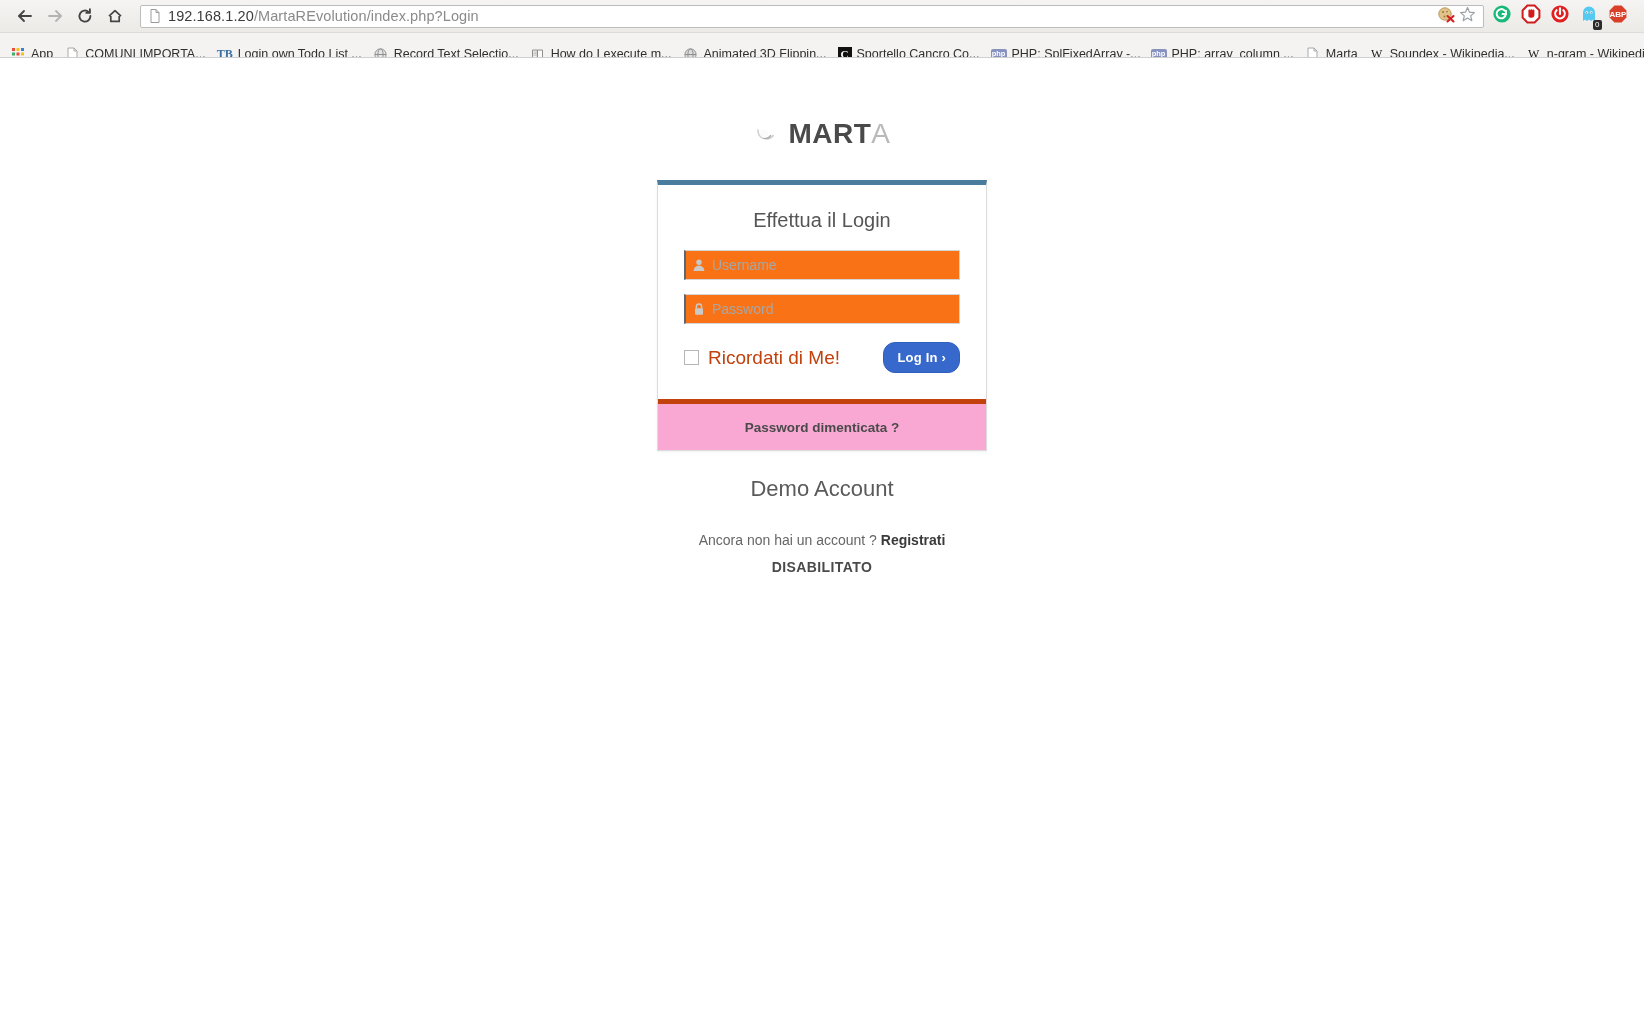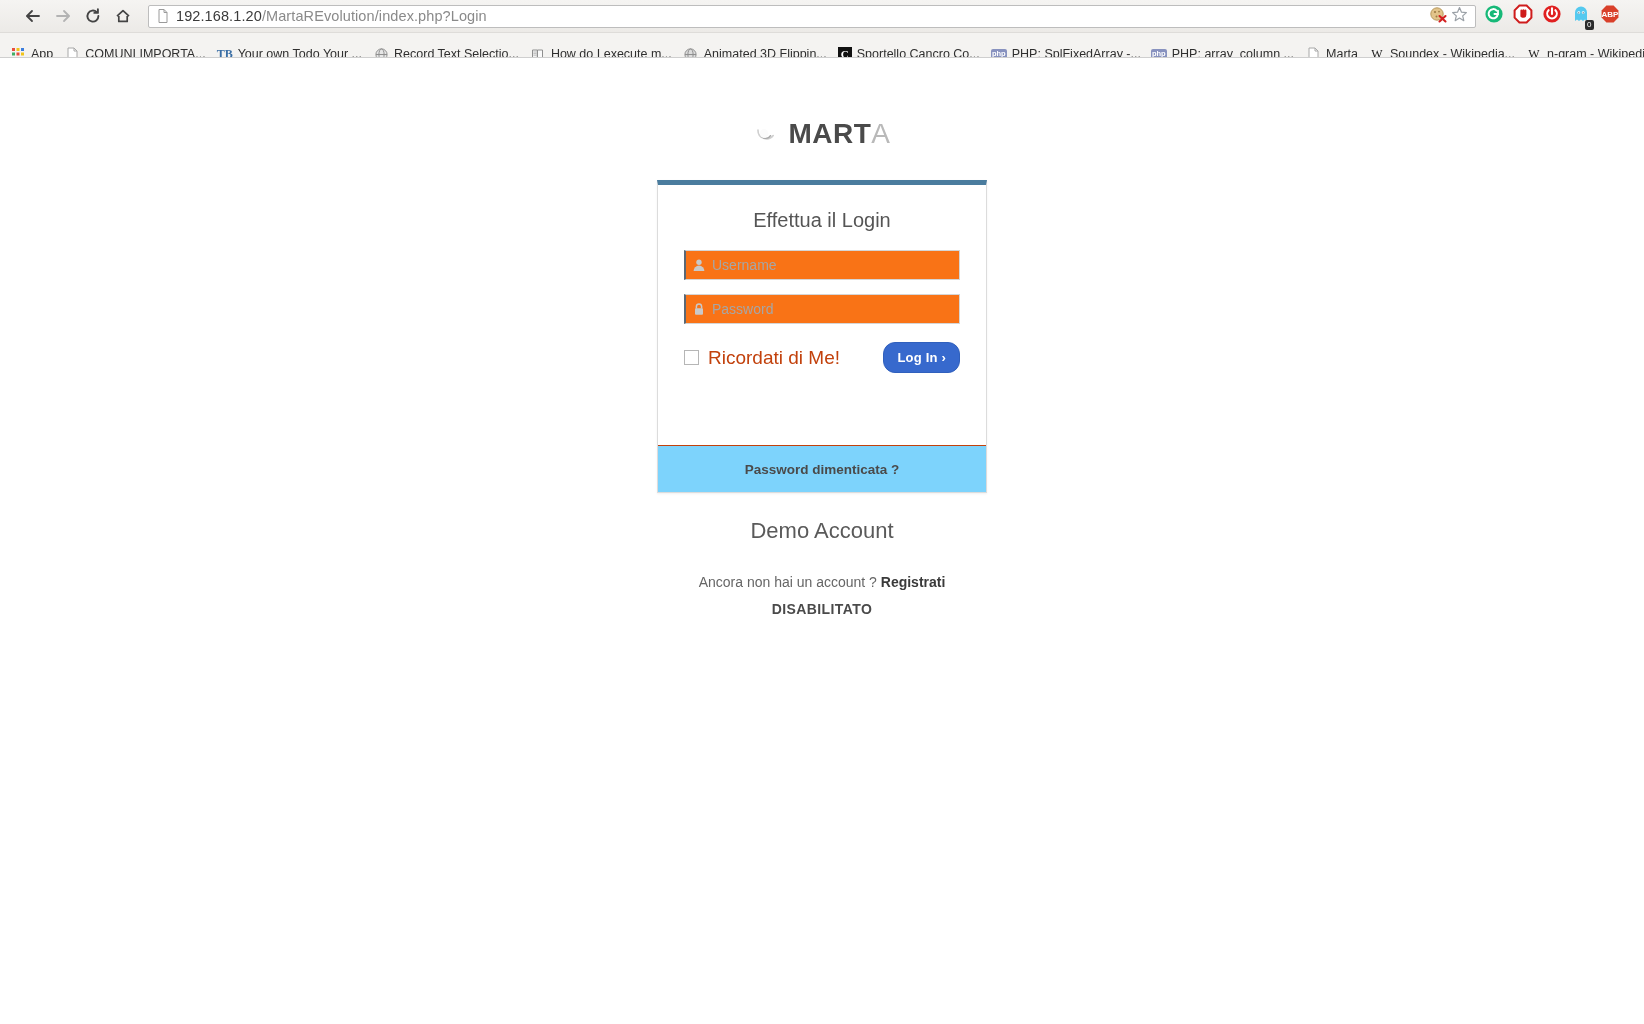"192.168.1.20/MartaREvolution/index.php?L" #toolbar-row { padding: 0 18px -> 0 10px }
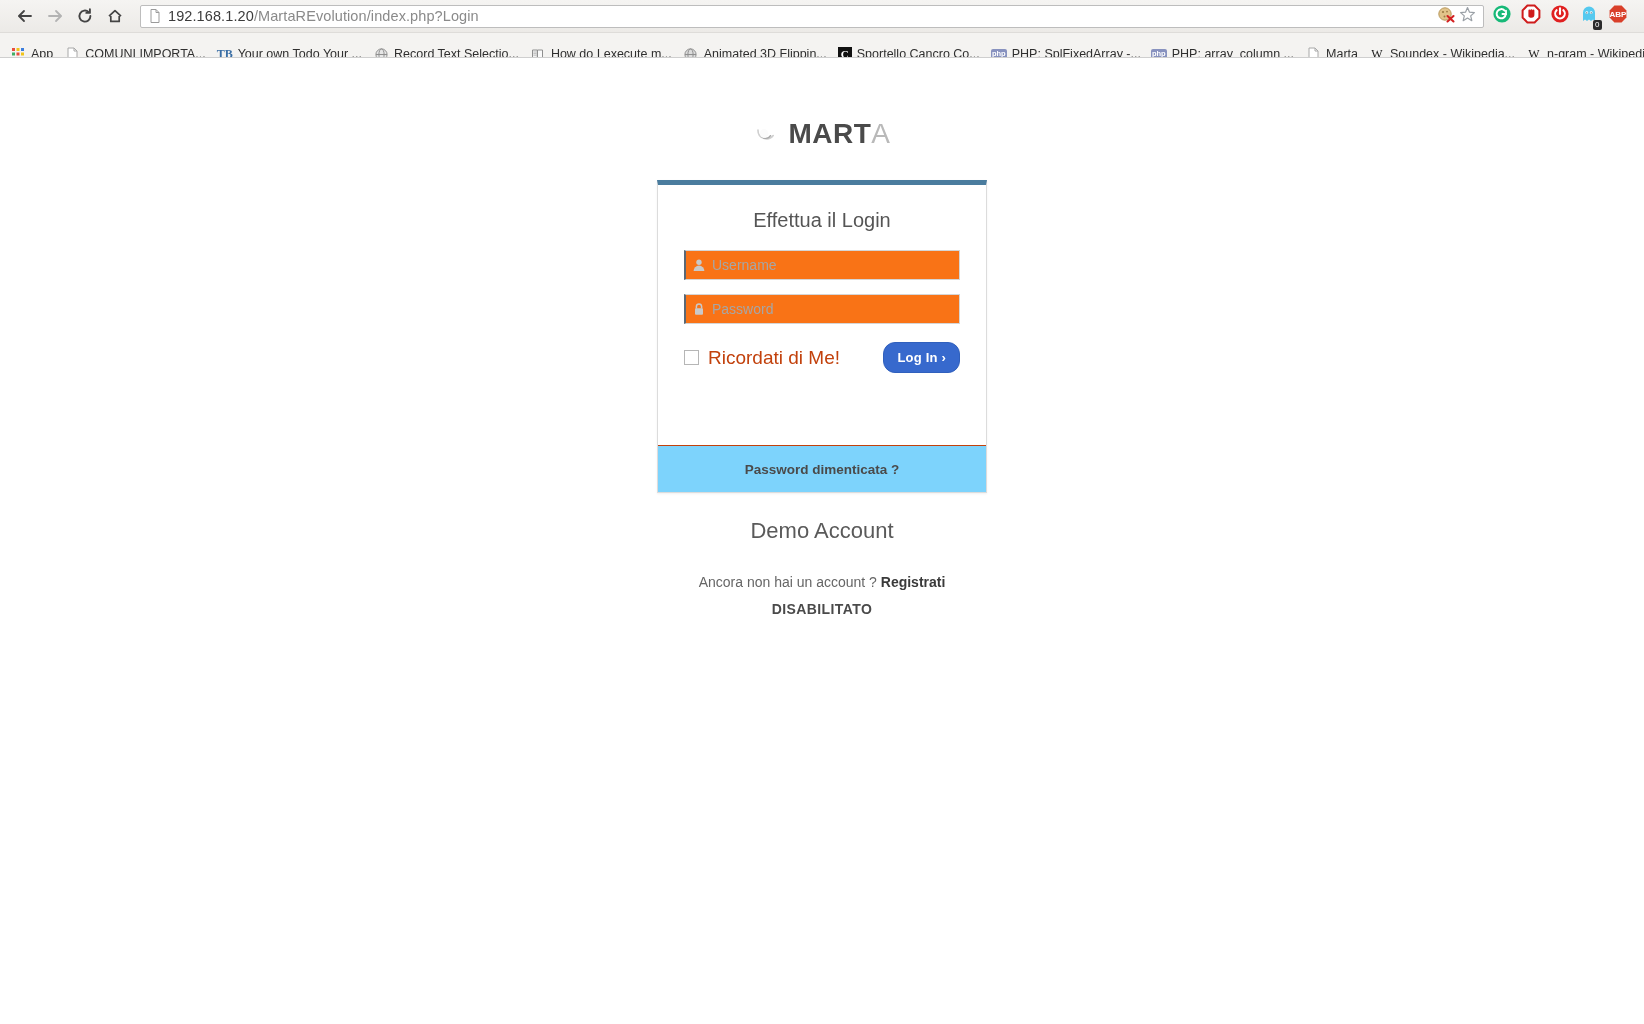"Your own Todo Your ..." span.bm-label { text: Your own Todo Your -> Login own Todo List }
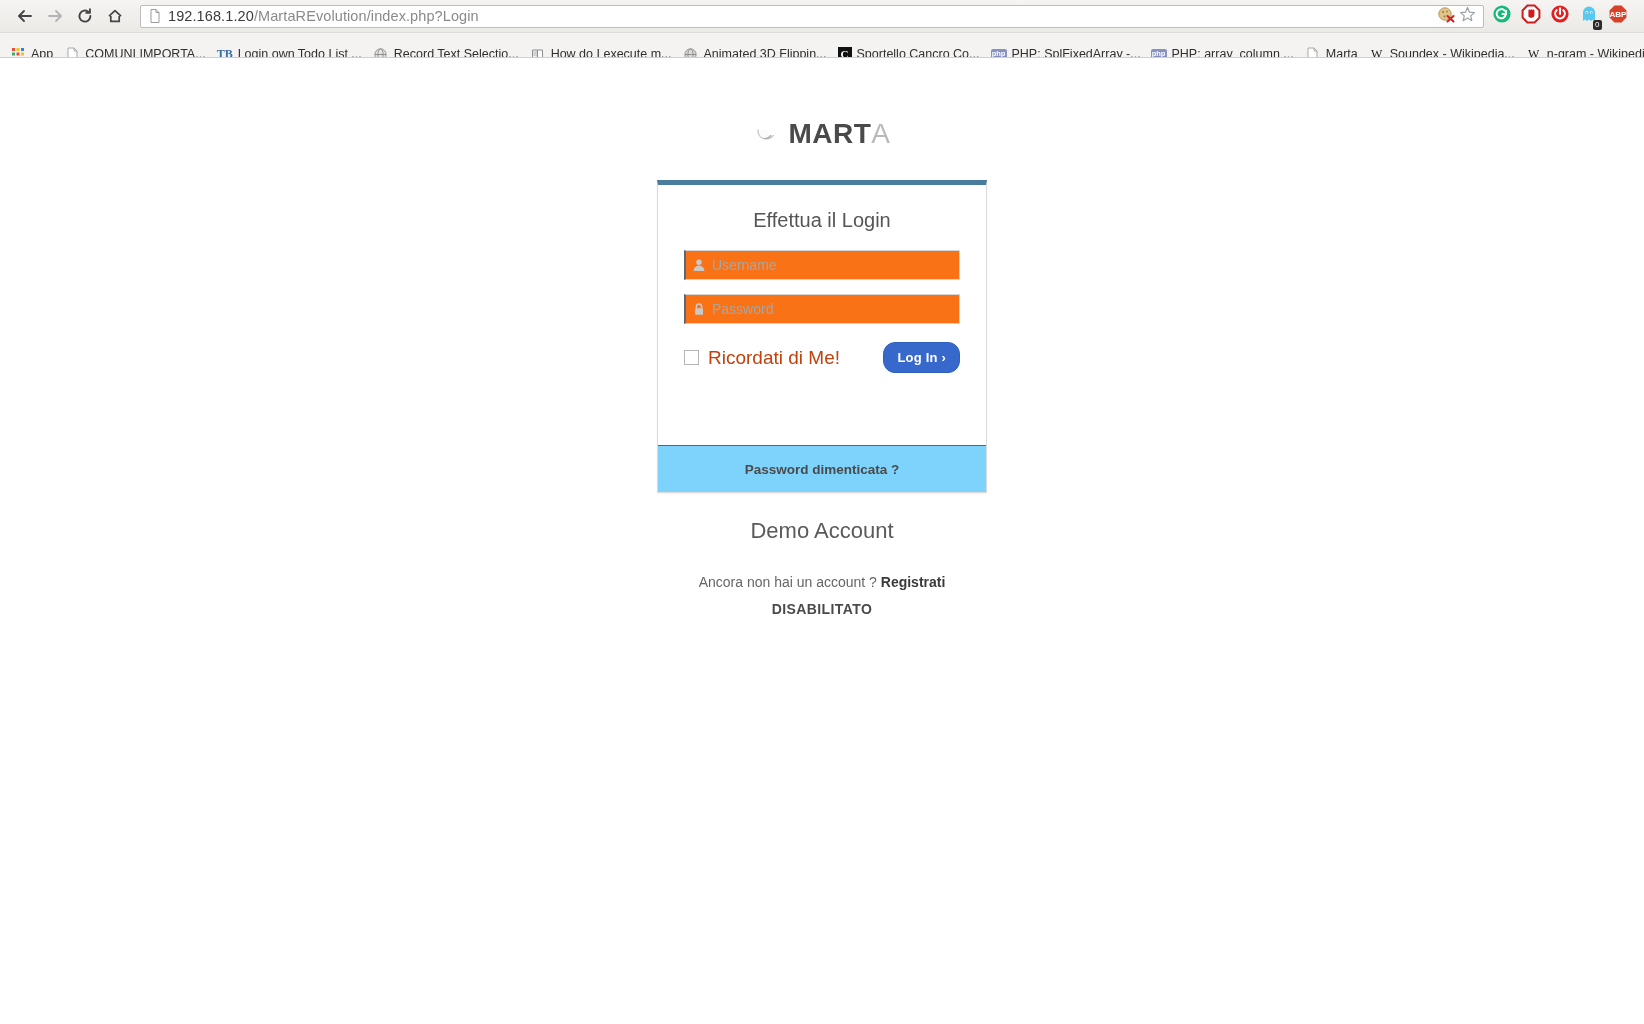"Password dimenticata ?" #card-footer { background: #7dd3fc -> #f9a8d4; border-top: 1px solid #c2410c -> 5px solid #c2410c; margin-top: 46px -> none }
